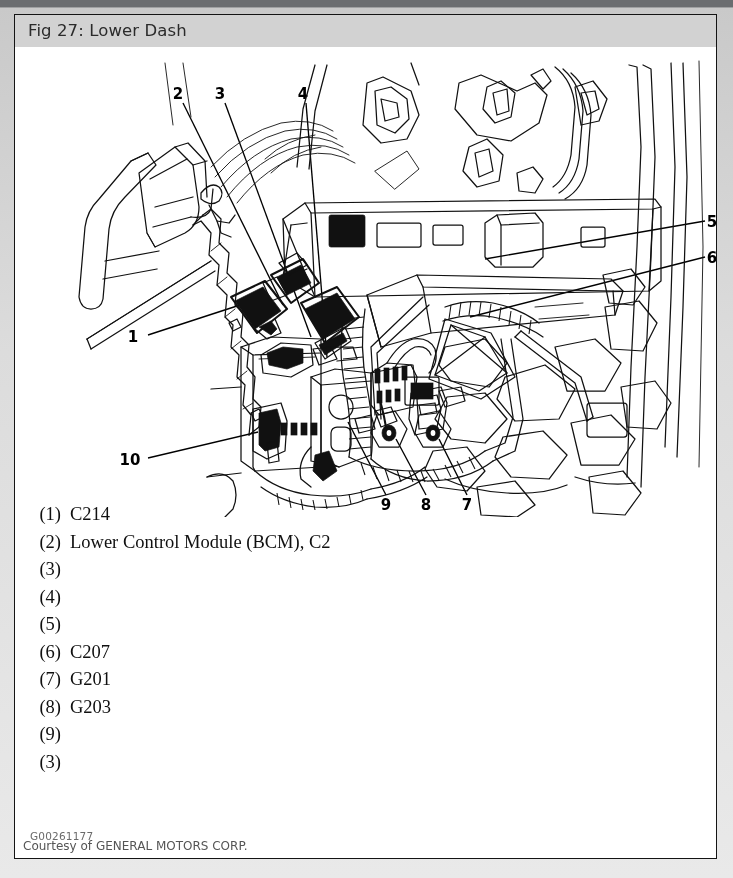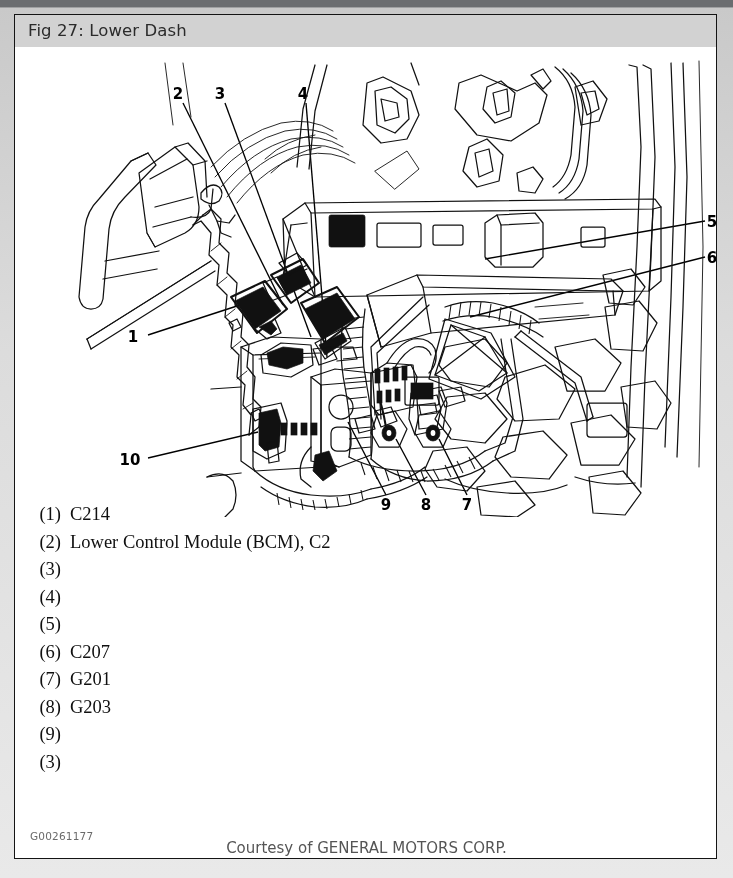"Courtesy of GENERAL MOTORS CORP." #courtesy { font-size: 15px -> 12px; left: 0 -> 8px; text-align: center -> none }
